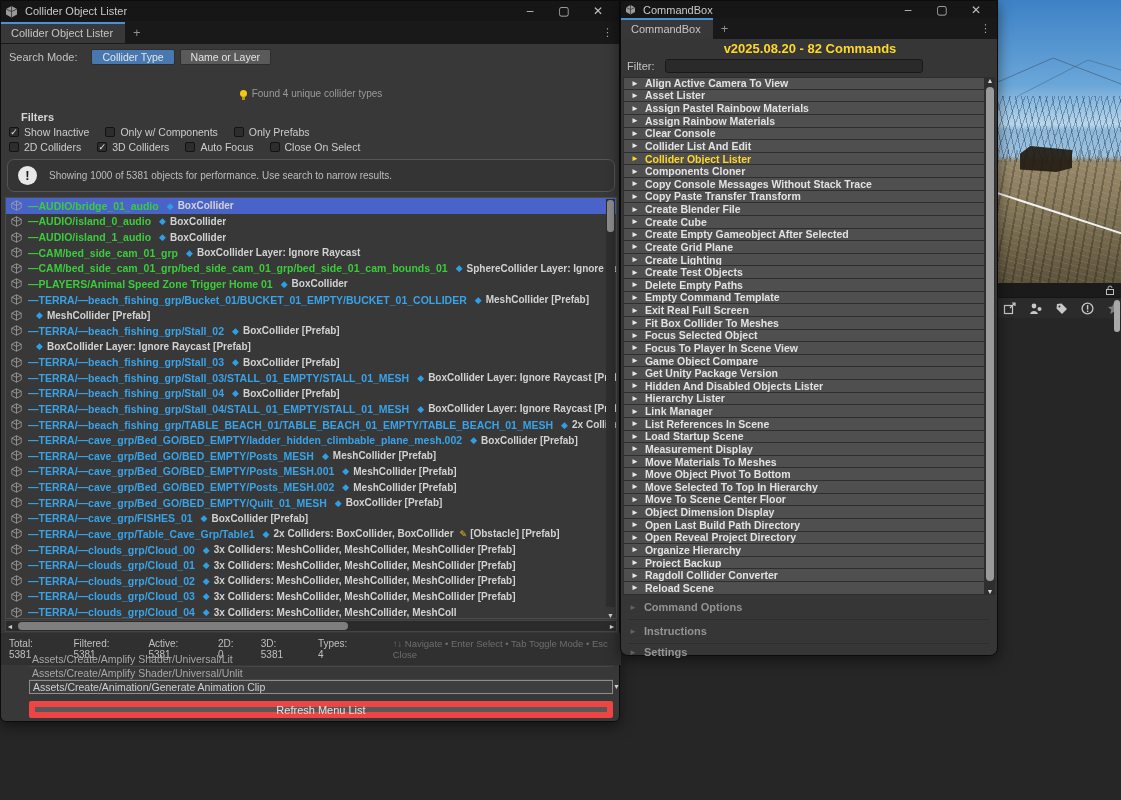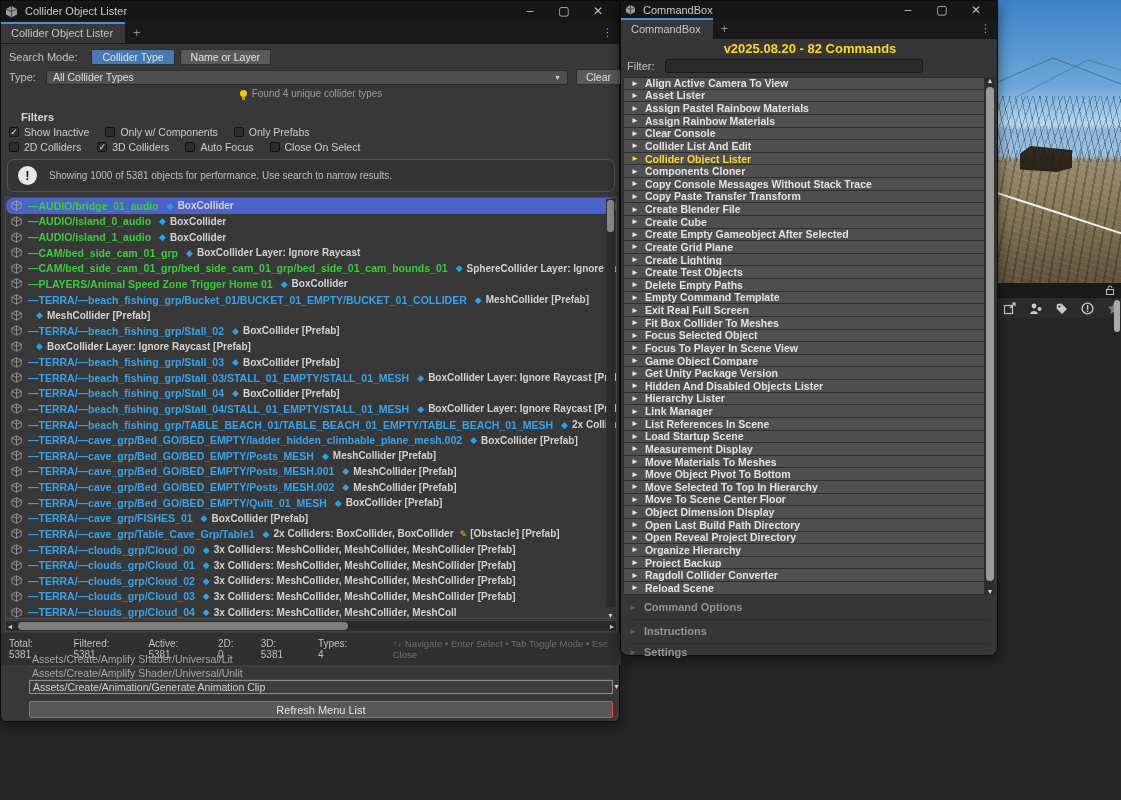"Type:" div.row-line { html: <div> <span>Type:</span> <span></span> <span> <span>All Collider Types</span> <span>▼</span> </span> <span></span> <span>Clear</span> </div> -> none }
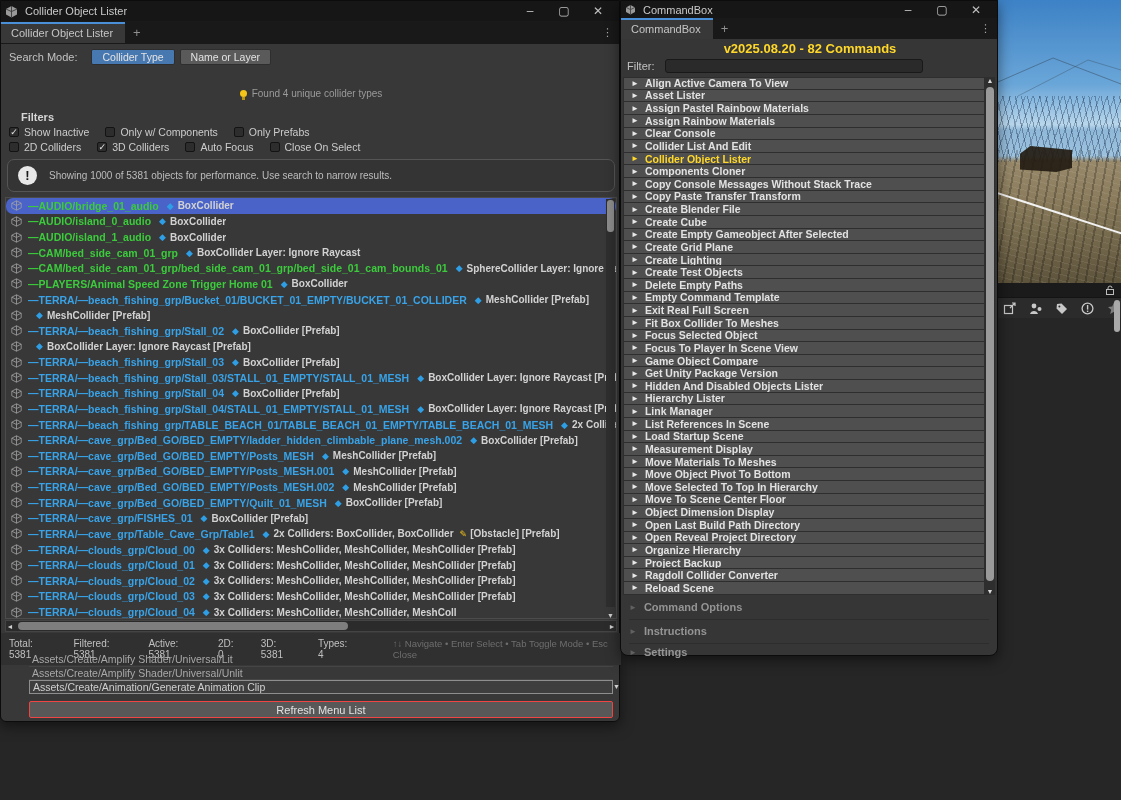"—AUDIO/bridge_01_audio" .obj-row.selected { border-radius: 7px -> none }
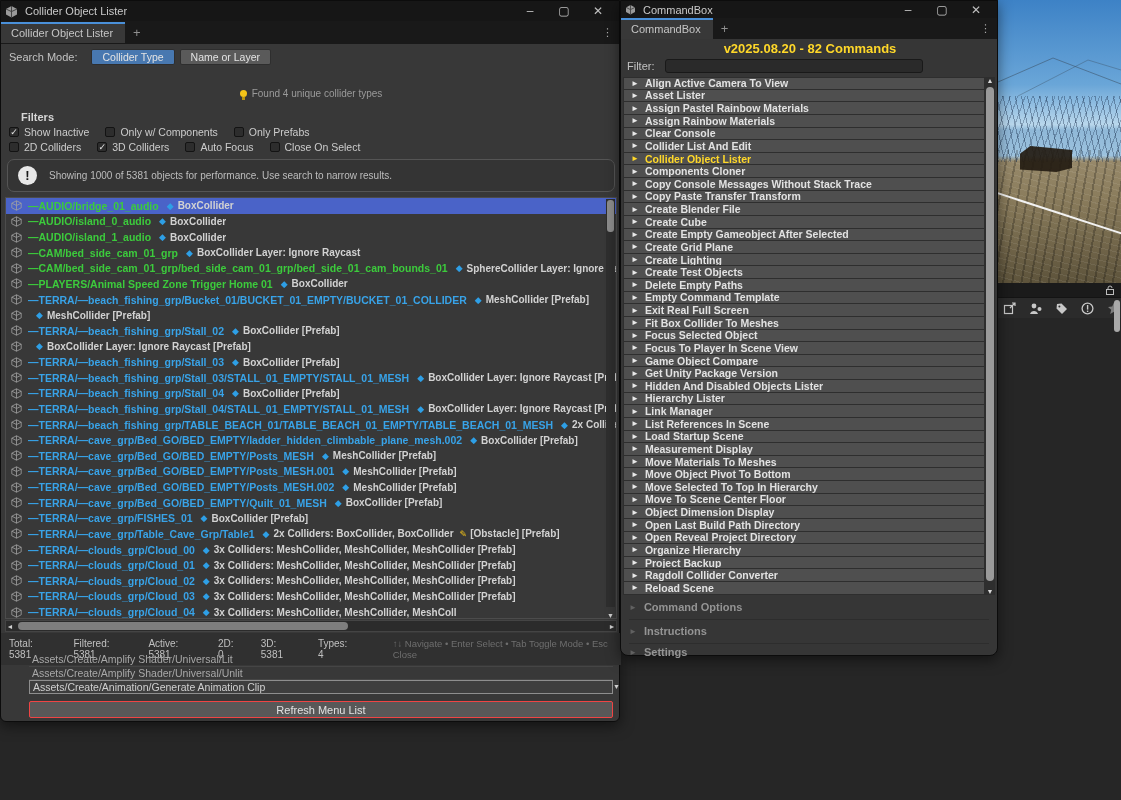"Refresh Menu List" #refresh-btn { border: 1px solid #ef4444 -> 6px solid #ef4444 }
